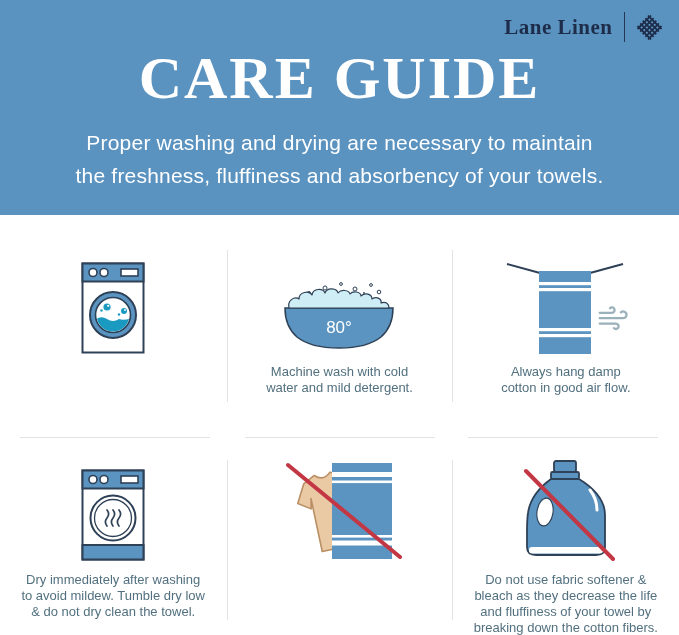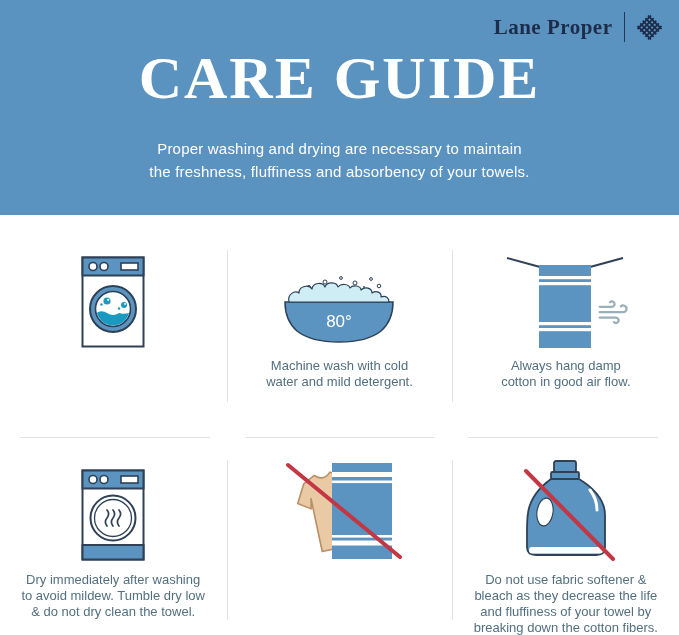"Lane Proper" span.brand-name { text: Proper -> Linen }
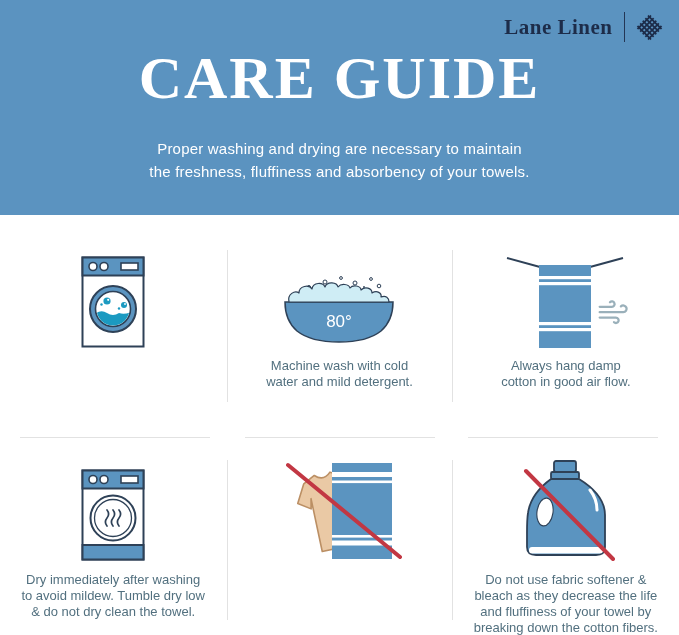"Proper washing and drying are" .subtitle { font-size: 15px -> 21px; margin-top: 24px -> 14px }
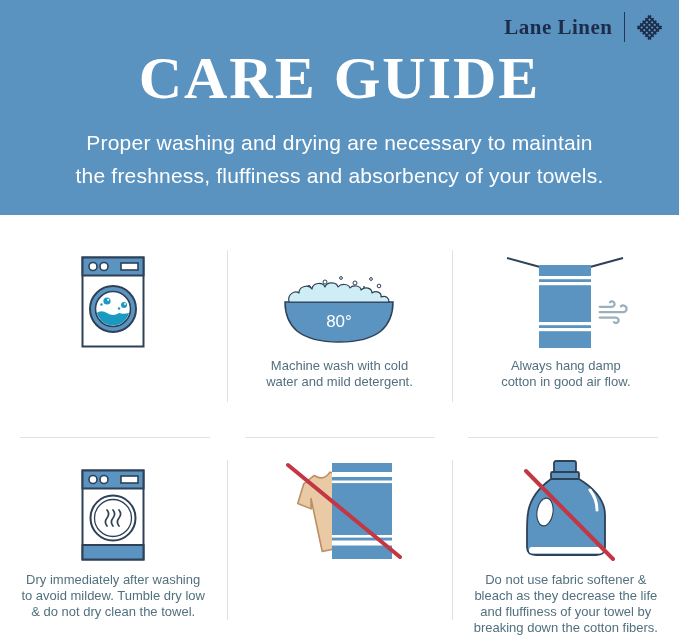"80°" .row1 { margin-top: none -> 6px }
